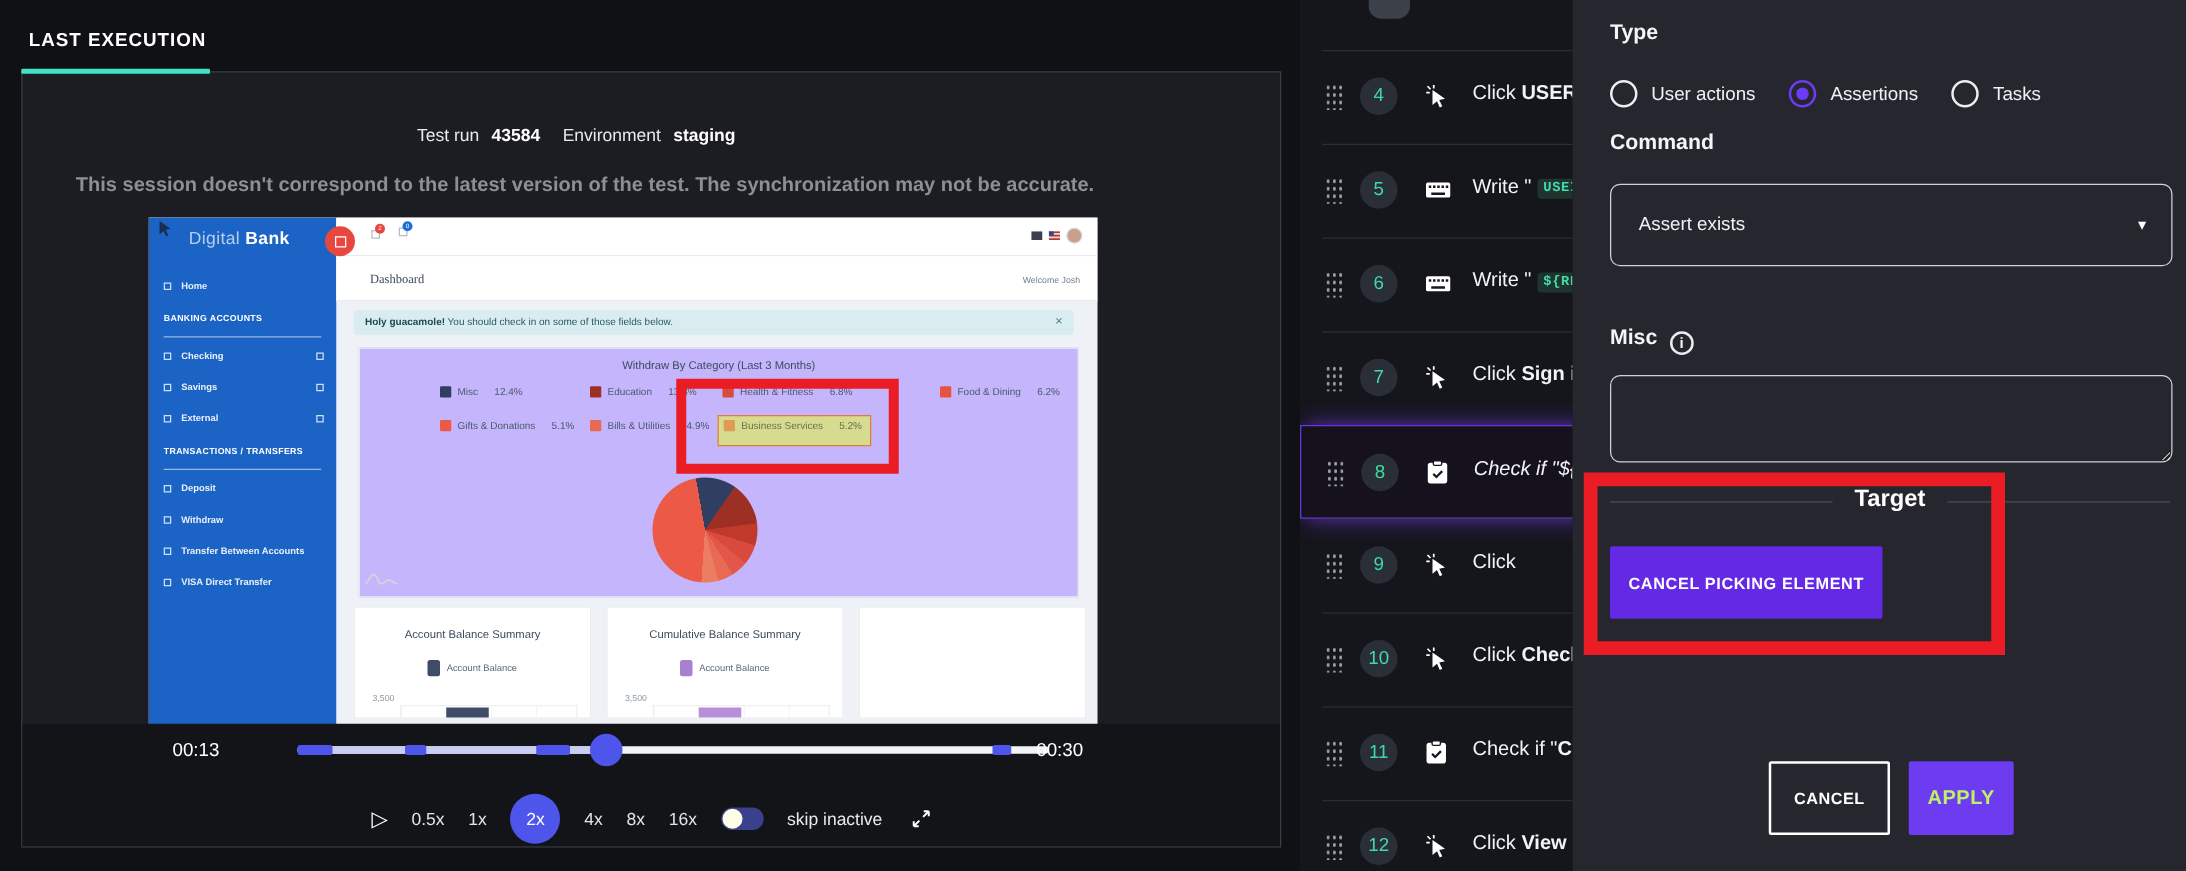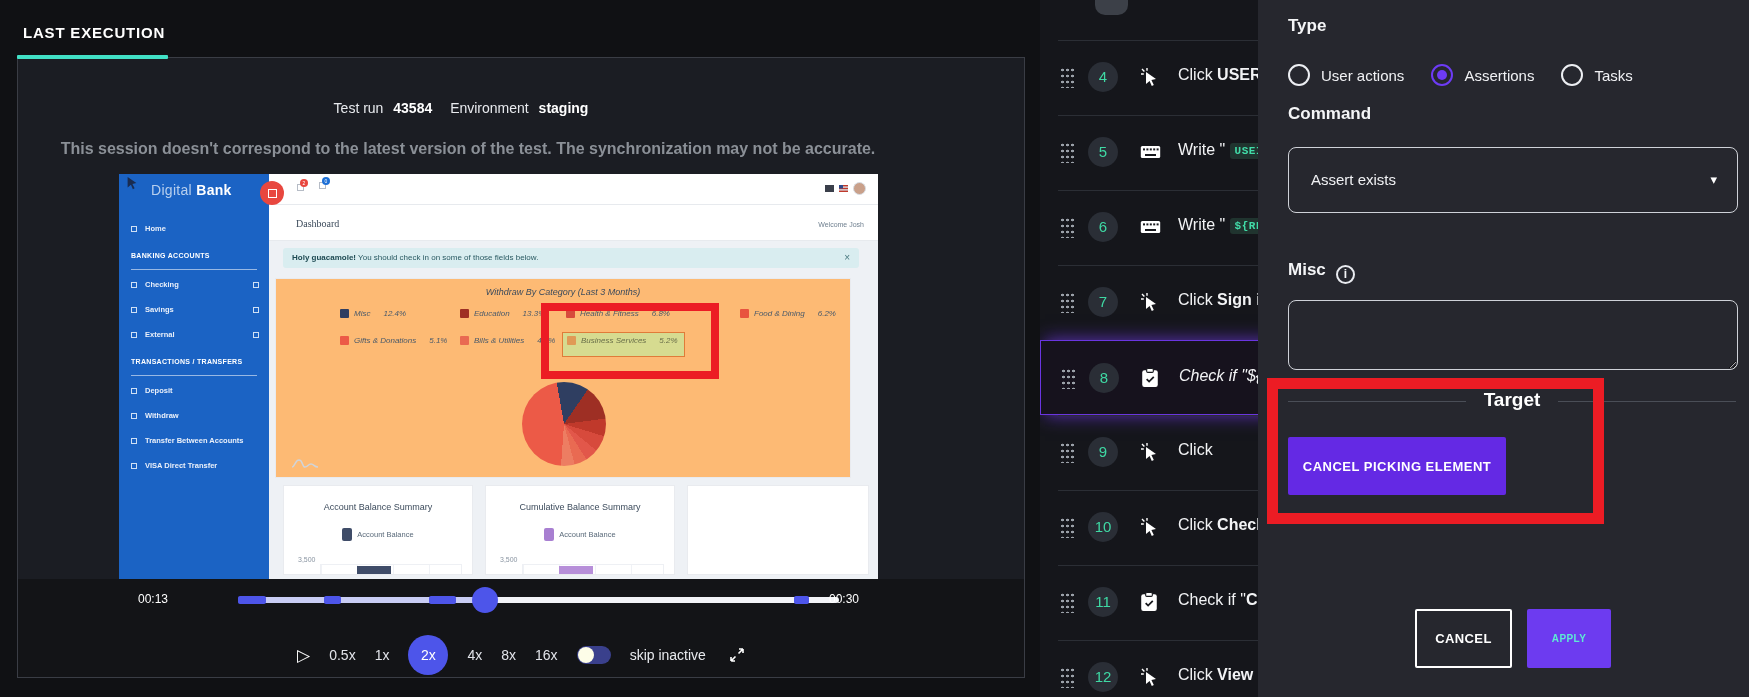"Withdraw By Category (Last 3" .vb-chartcard { background: #fdba74 -> #c4b5fd; font-style: italic -> none; left: 156px -> 168px }
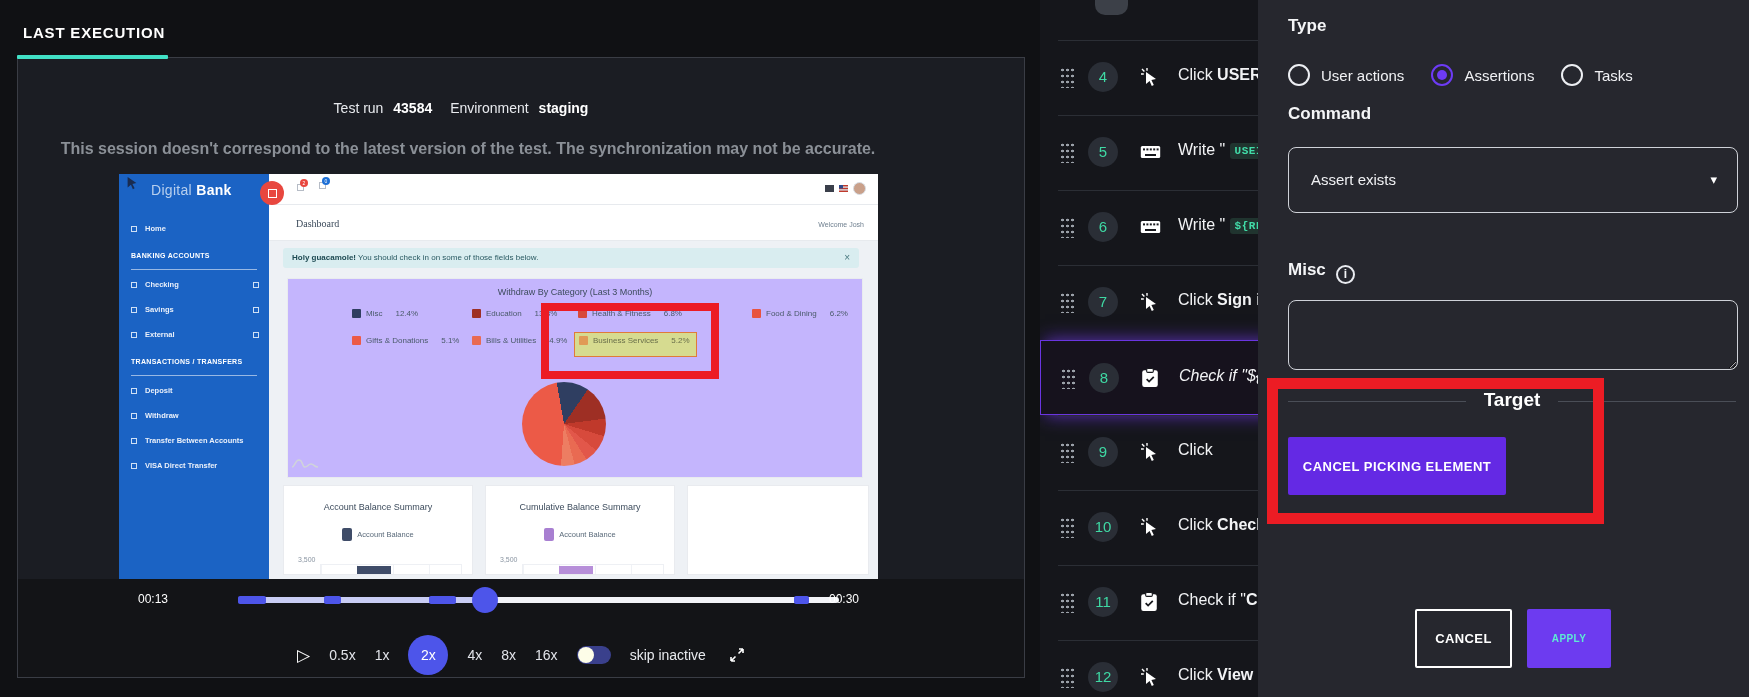"00:13" .p-time { font-size: 12px -> 15px }
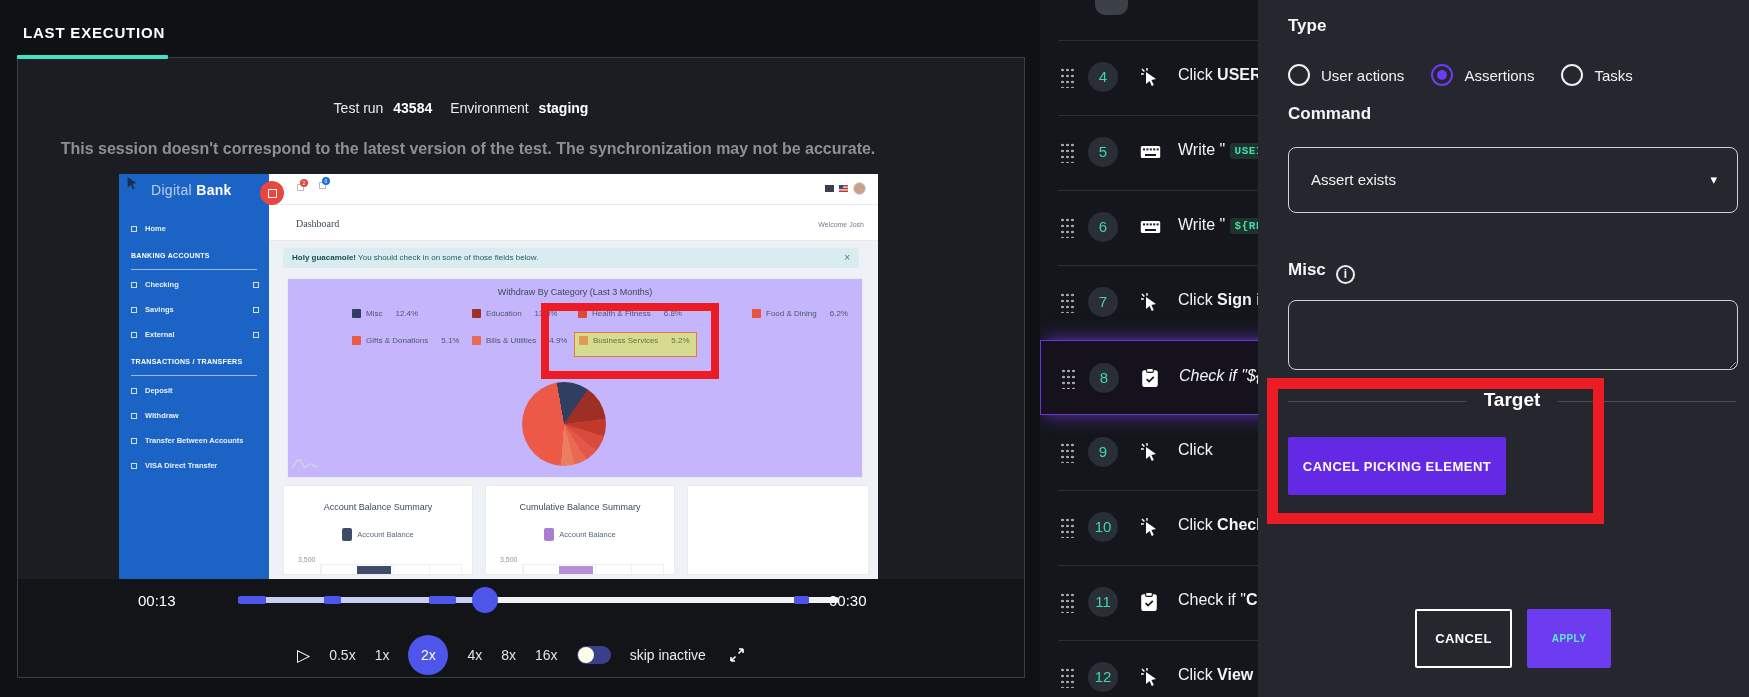"APPLY" .rp-apply { color: #5eead4 -> #bef264; font-size: 10px -> 16px }
